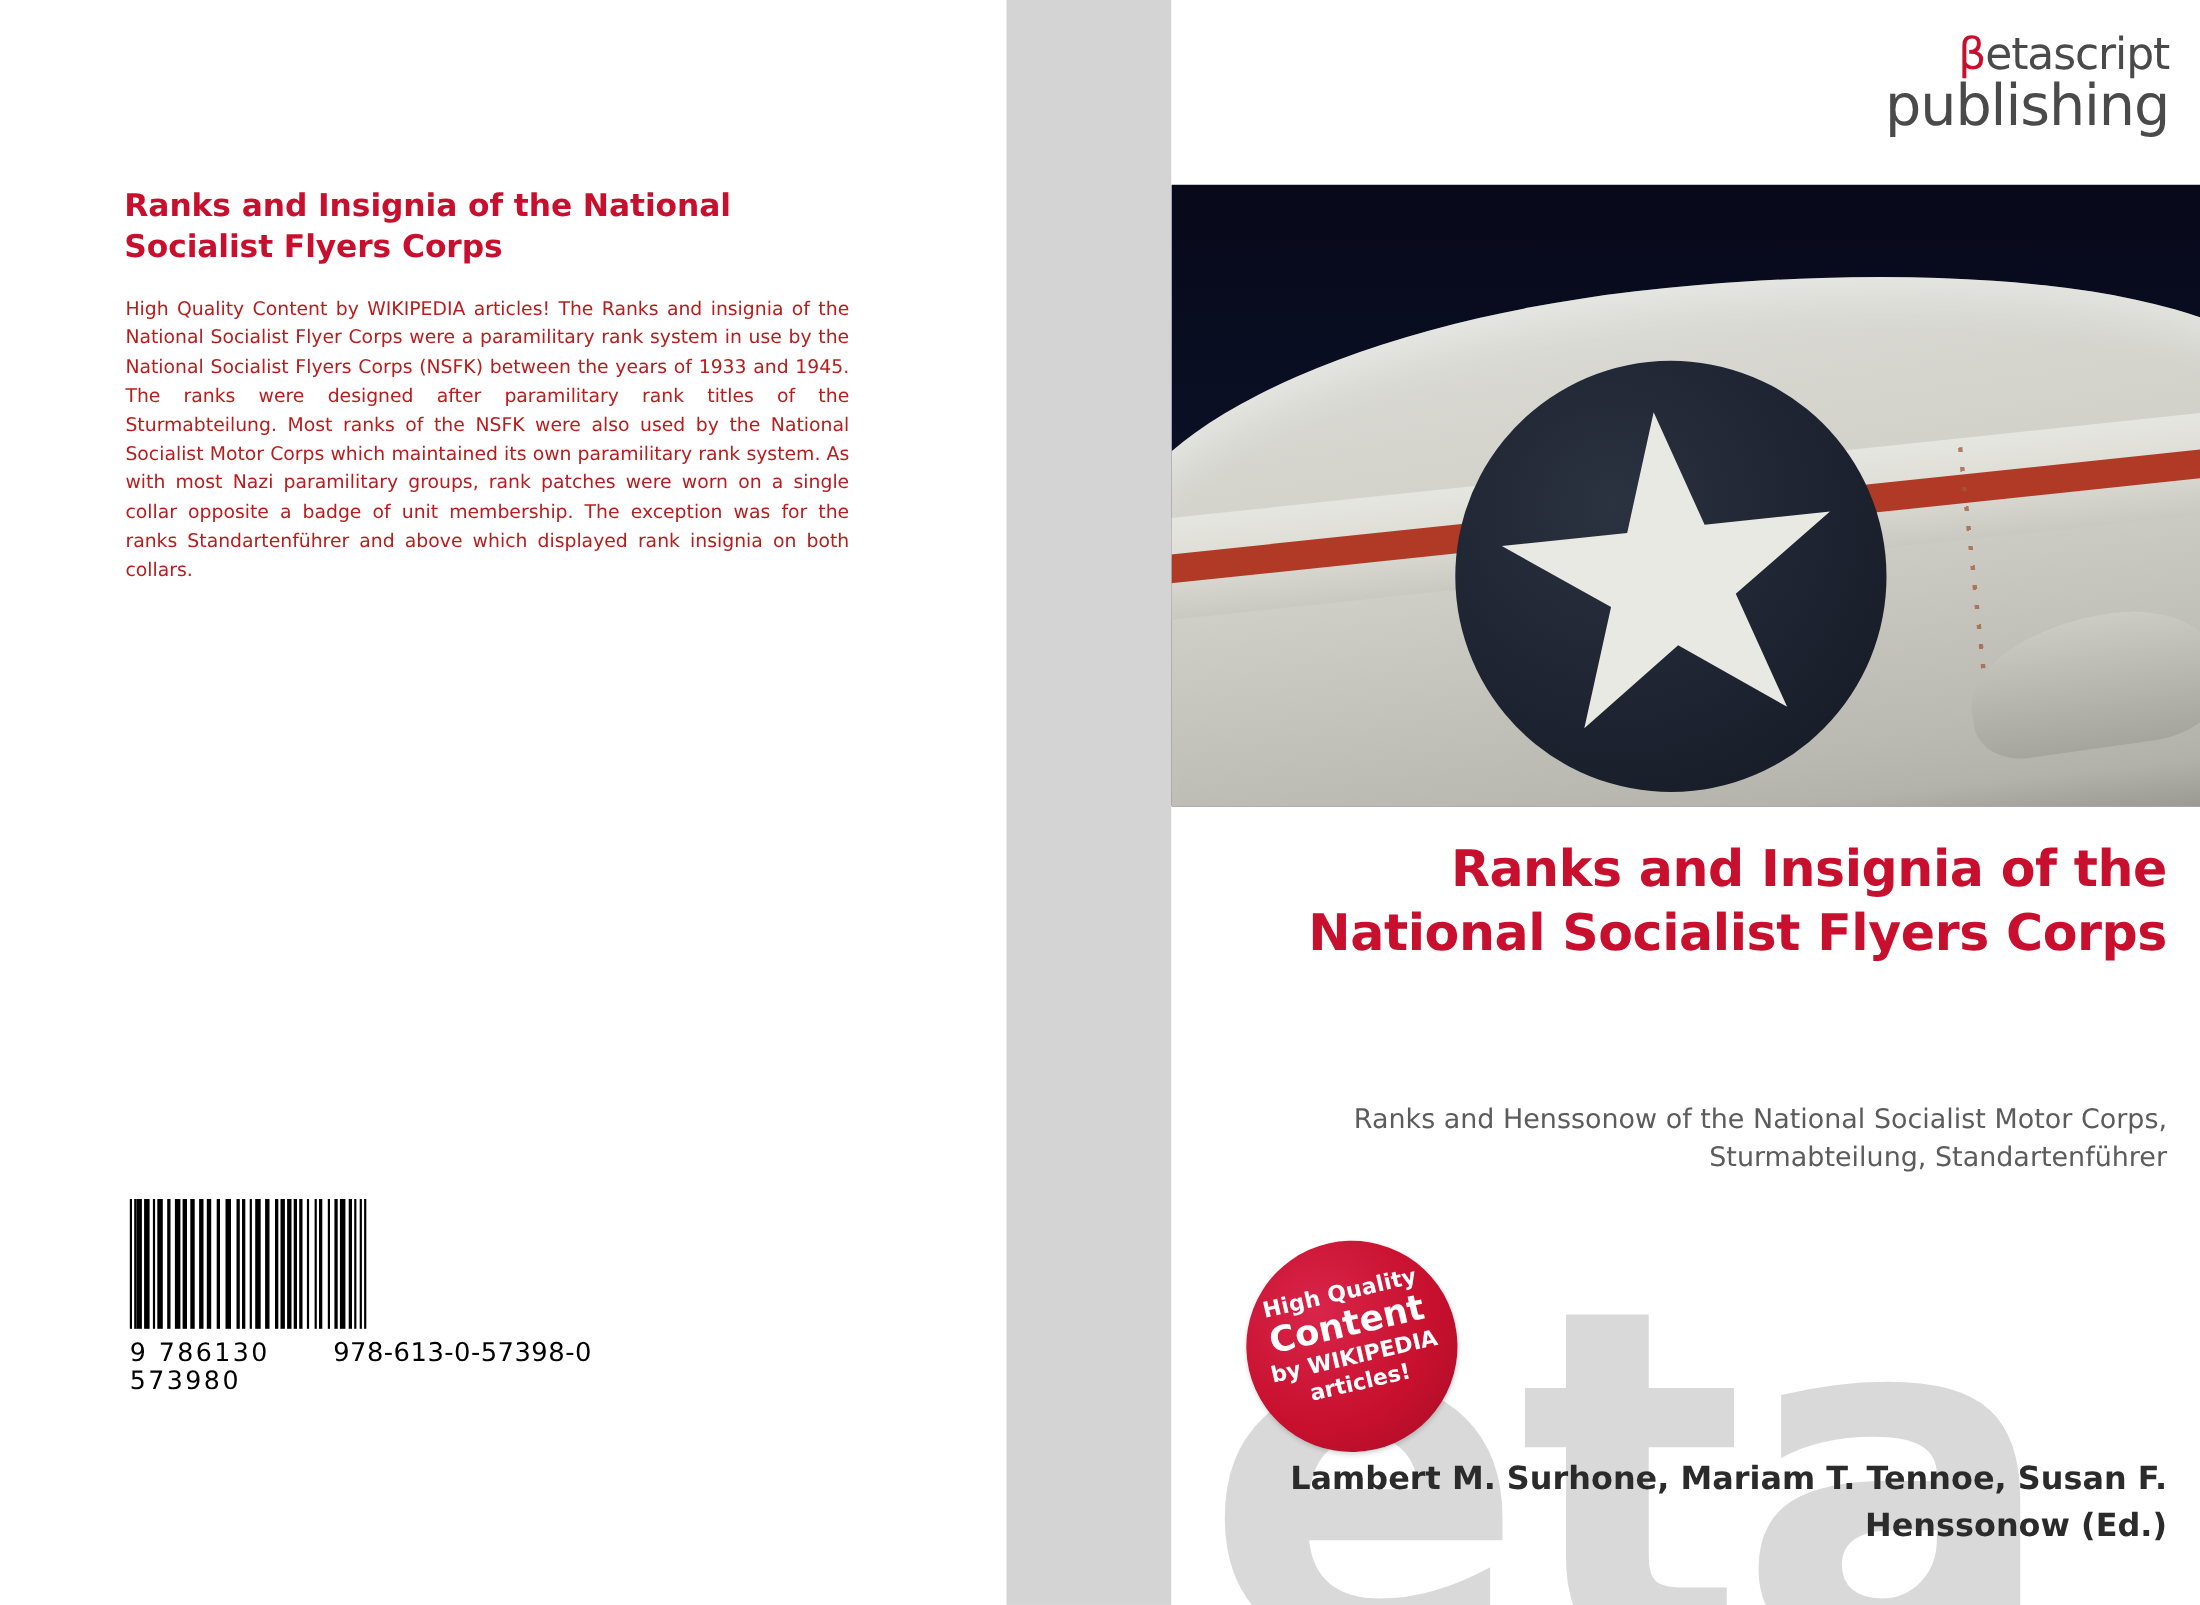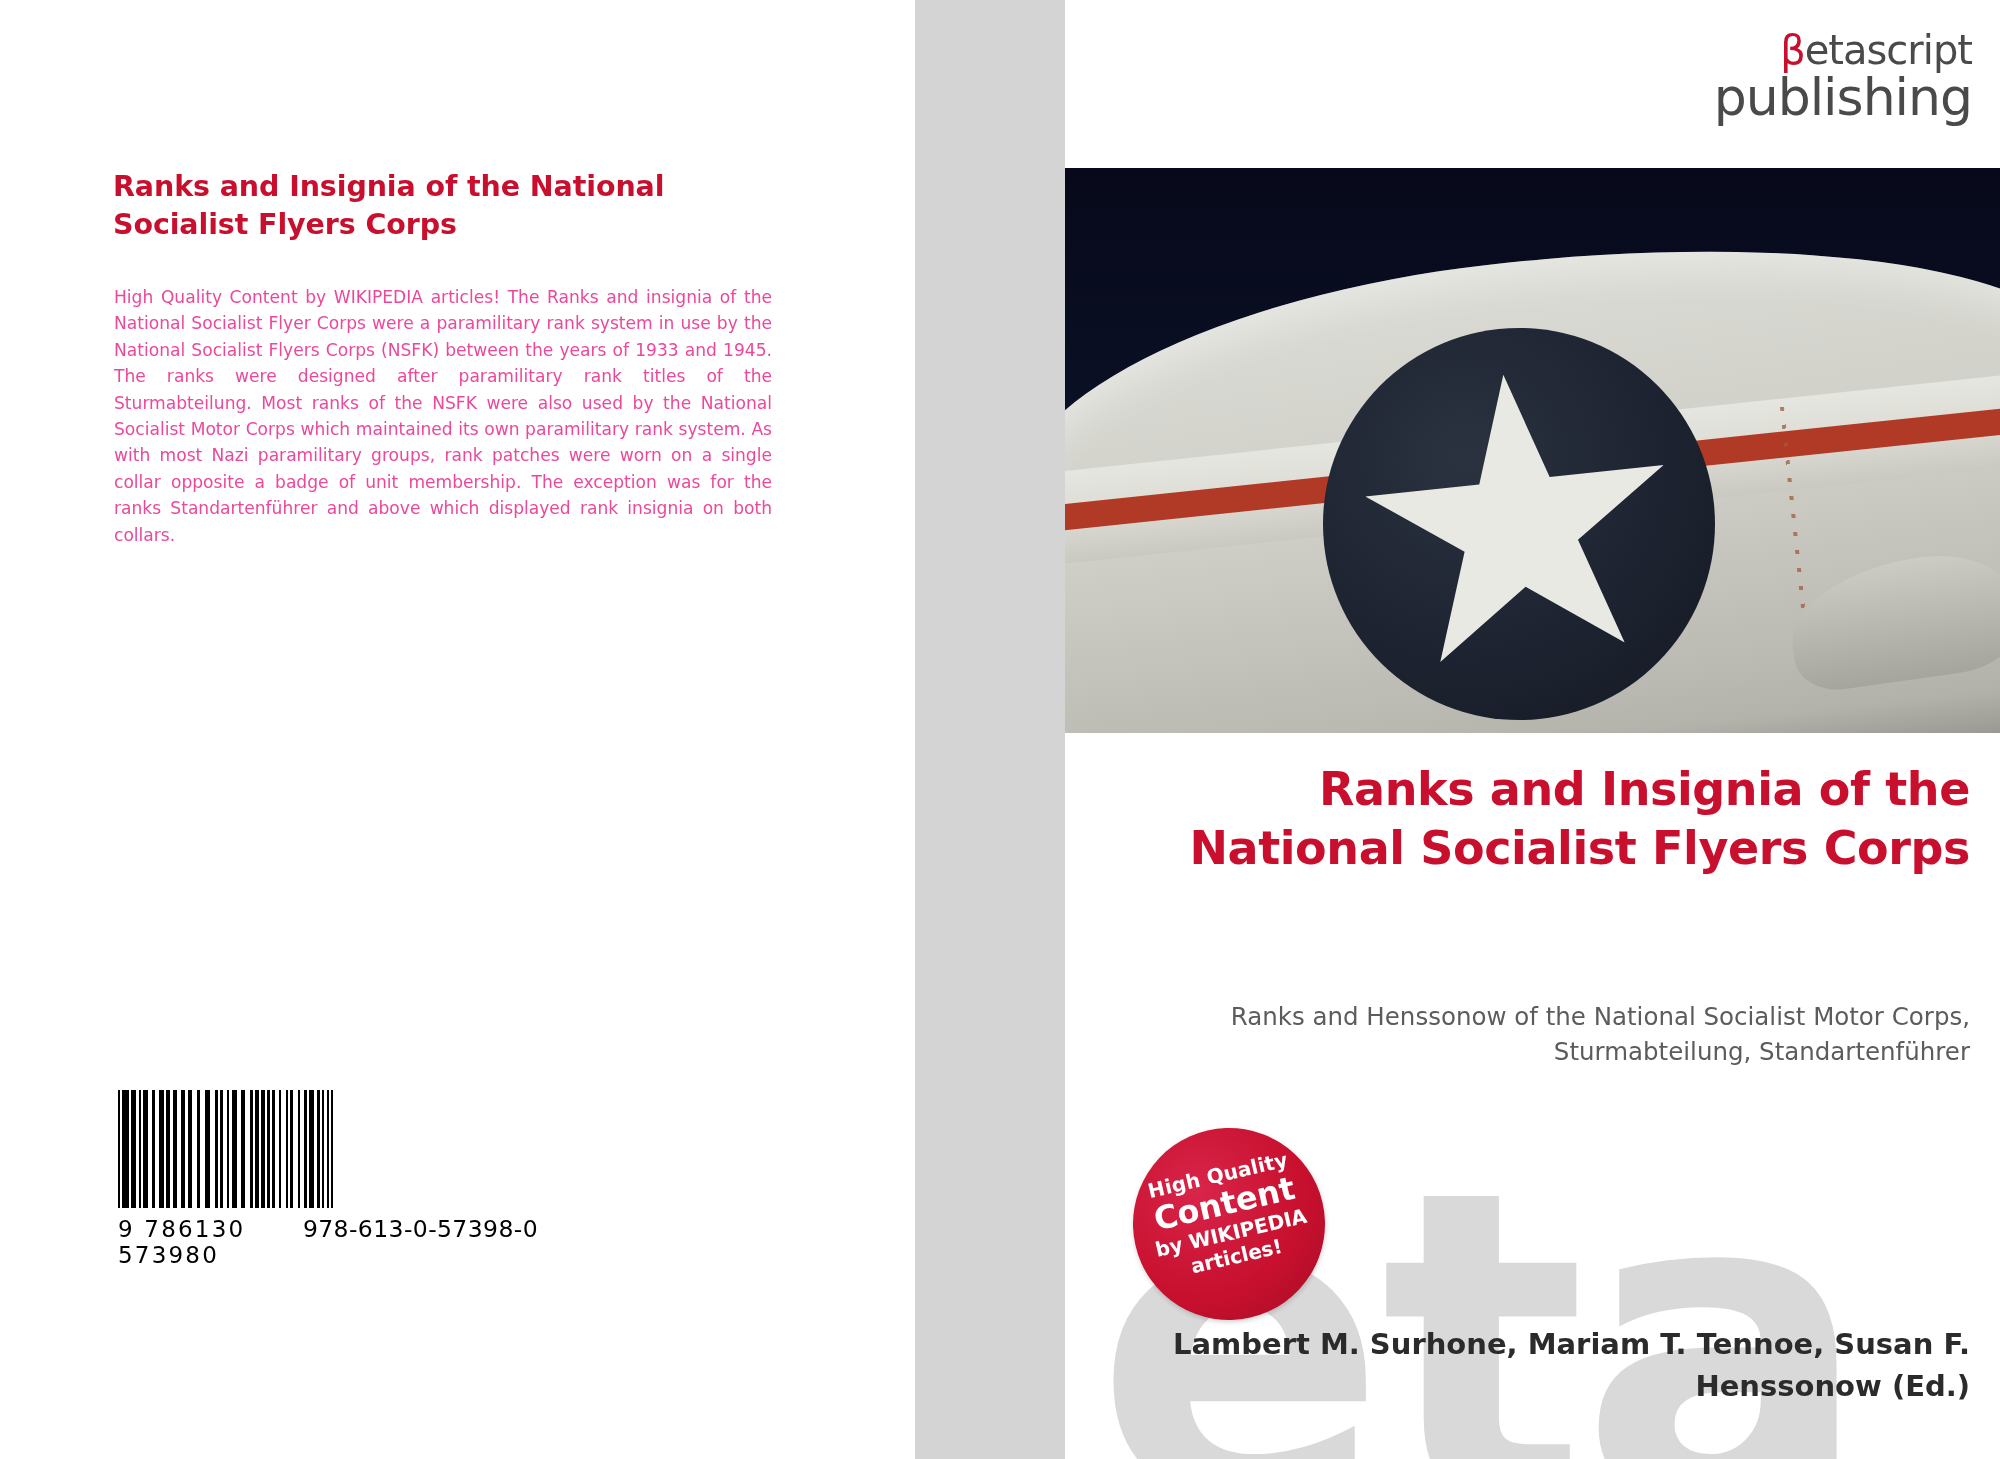"High Quality Content by WIKIPEDIA" .back-body { color: #ec4899 -> #b91c1c; top: 284px -> 268px }
